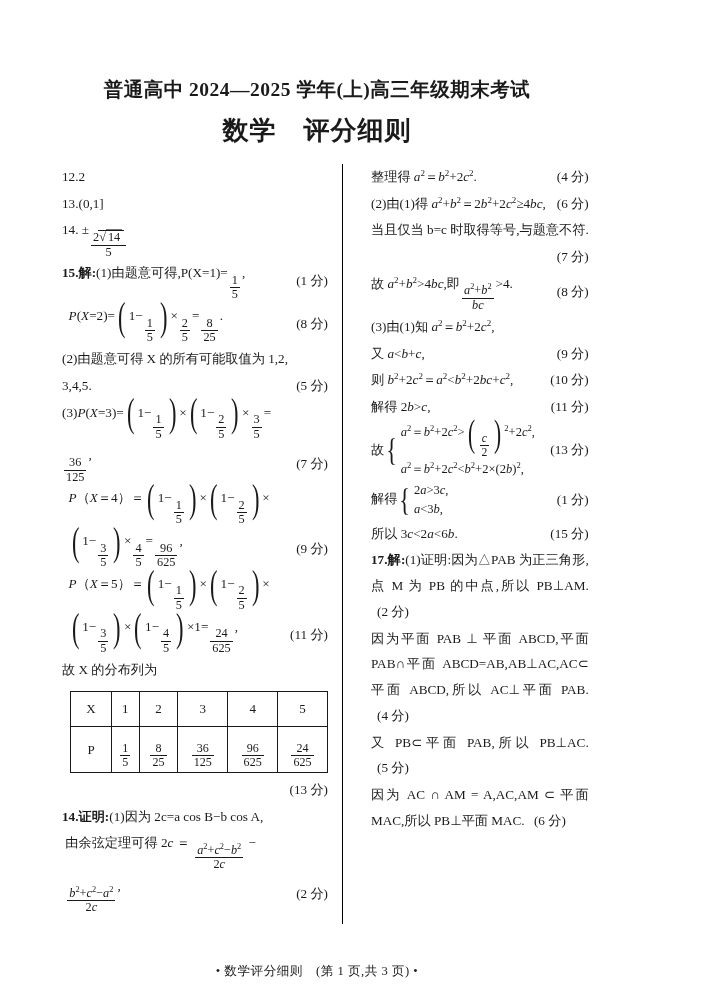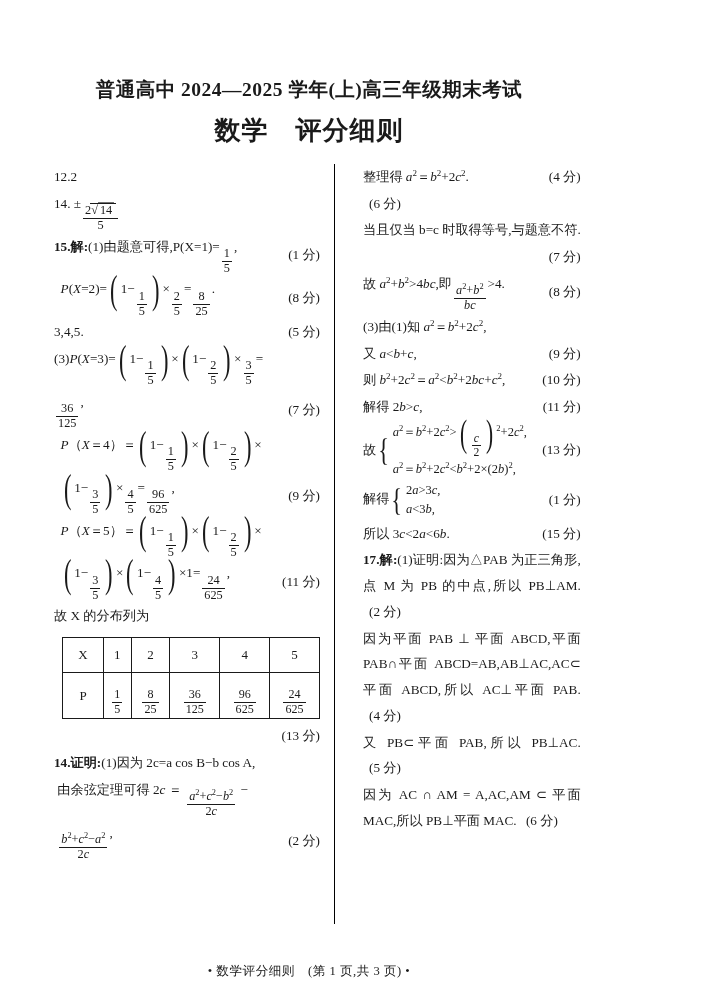"普通高中 2024—2025 学年(上)高三年级期末考试" .page { left: 8px -> 16px }
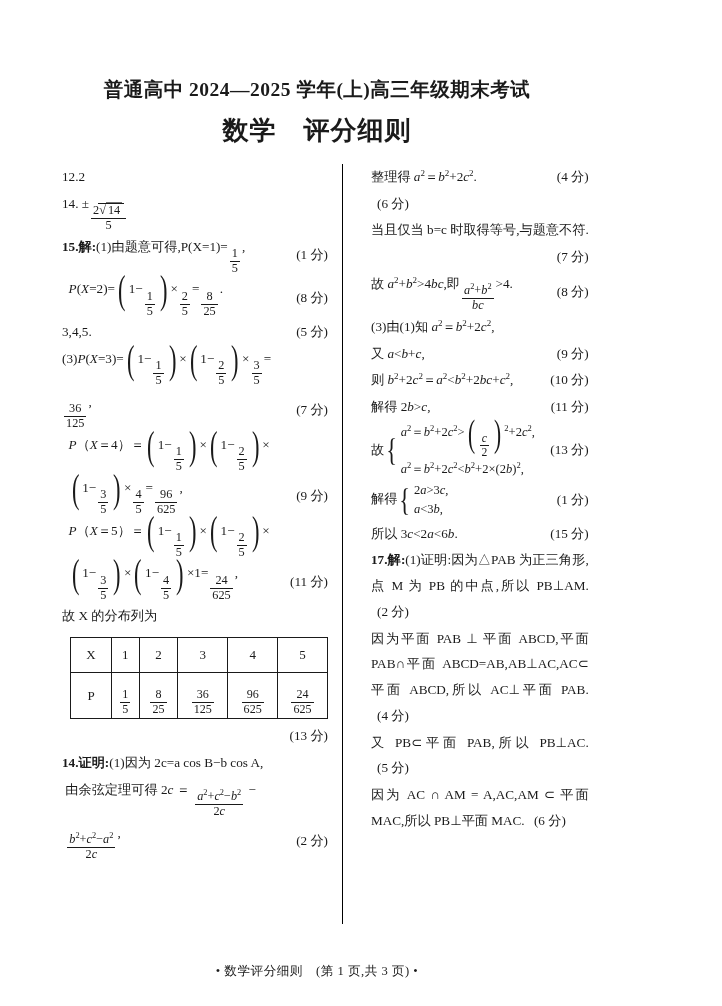"13.(0,1]" div.line { html: none -> <div>13.(0,1]</div> }
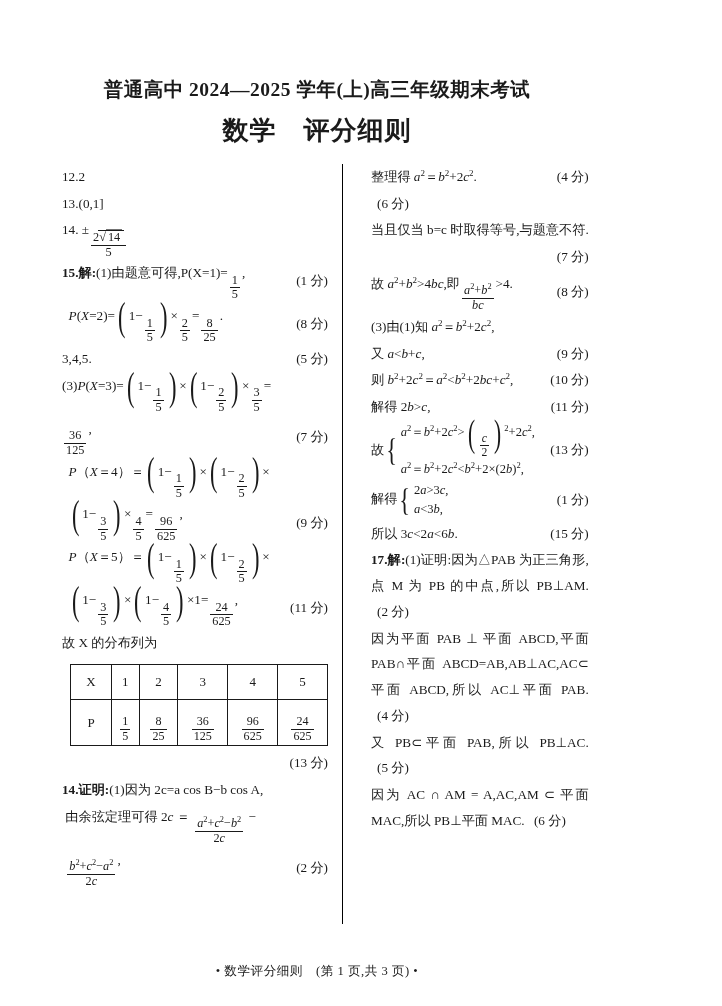"(2)由(1)得 a2+b2＝2b2+2c2≥4bc," span { html: none -> <span>(2)由(1)得 <i>a</i><sup>2</sup>+<i>b</i><sup>2</sup>＝2<i>b</i><sup>2</sup>+2<i>c</i><sup>2</sup>≥4<i>bc</i>,</span> }
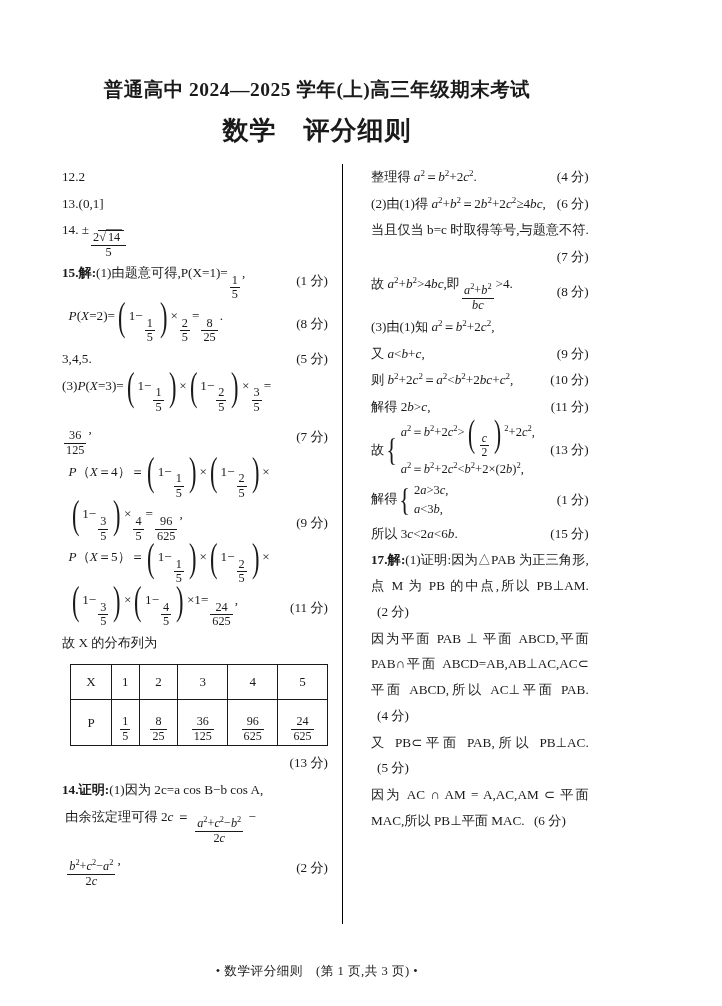"(2)由题意可得 X 的所有可能取值为 1,2," div.line { html: none -> <div>(2)由题意可得 X 的所有可能取值为 1,2,</div> }
